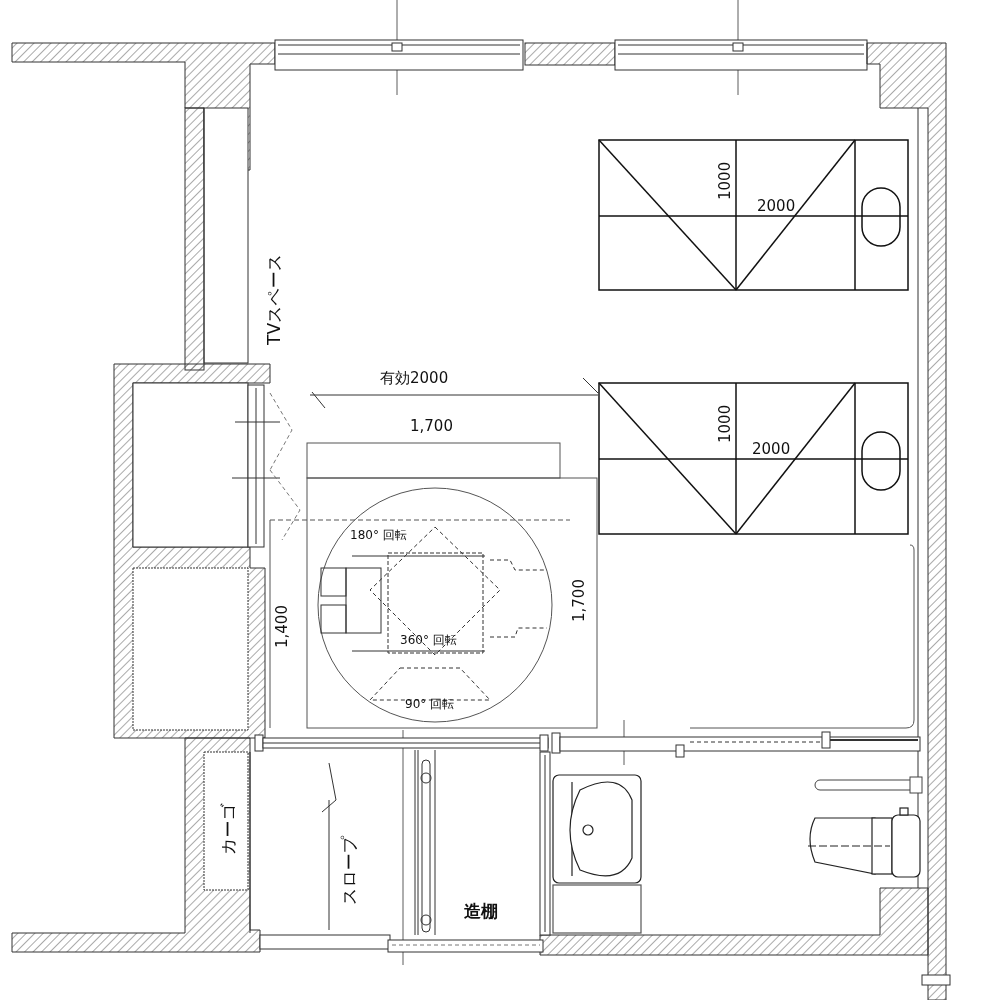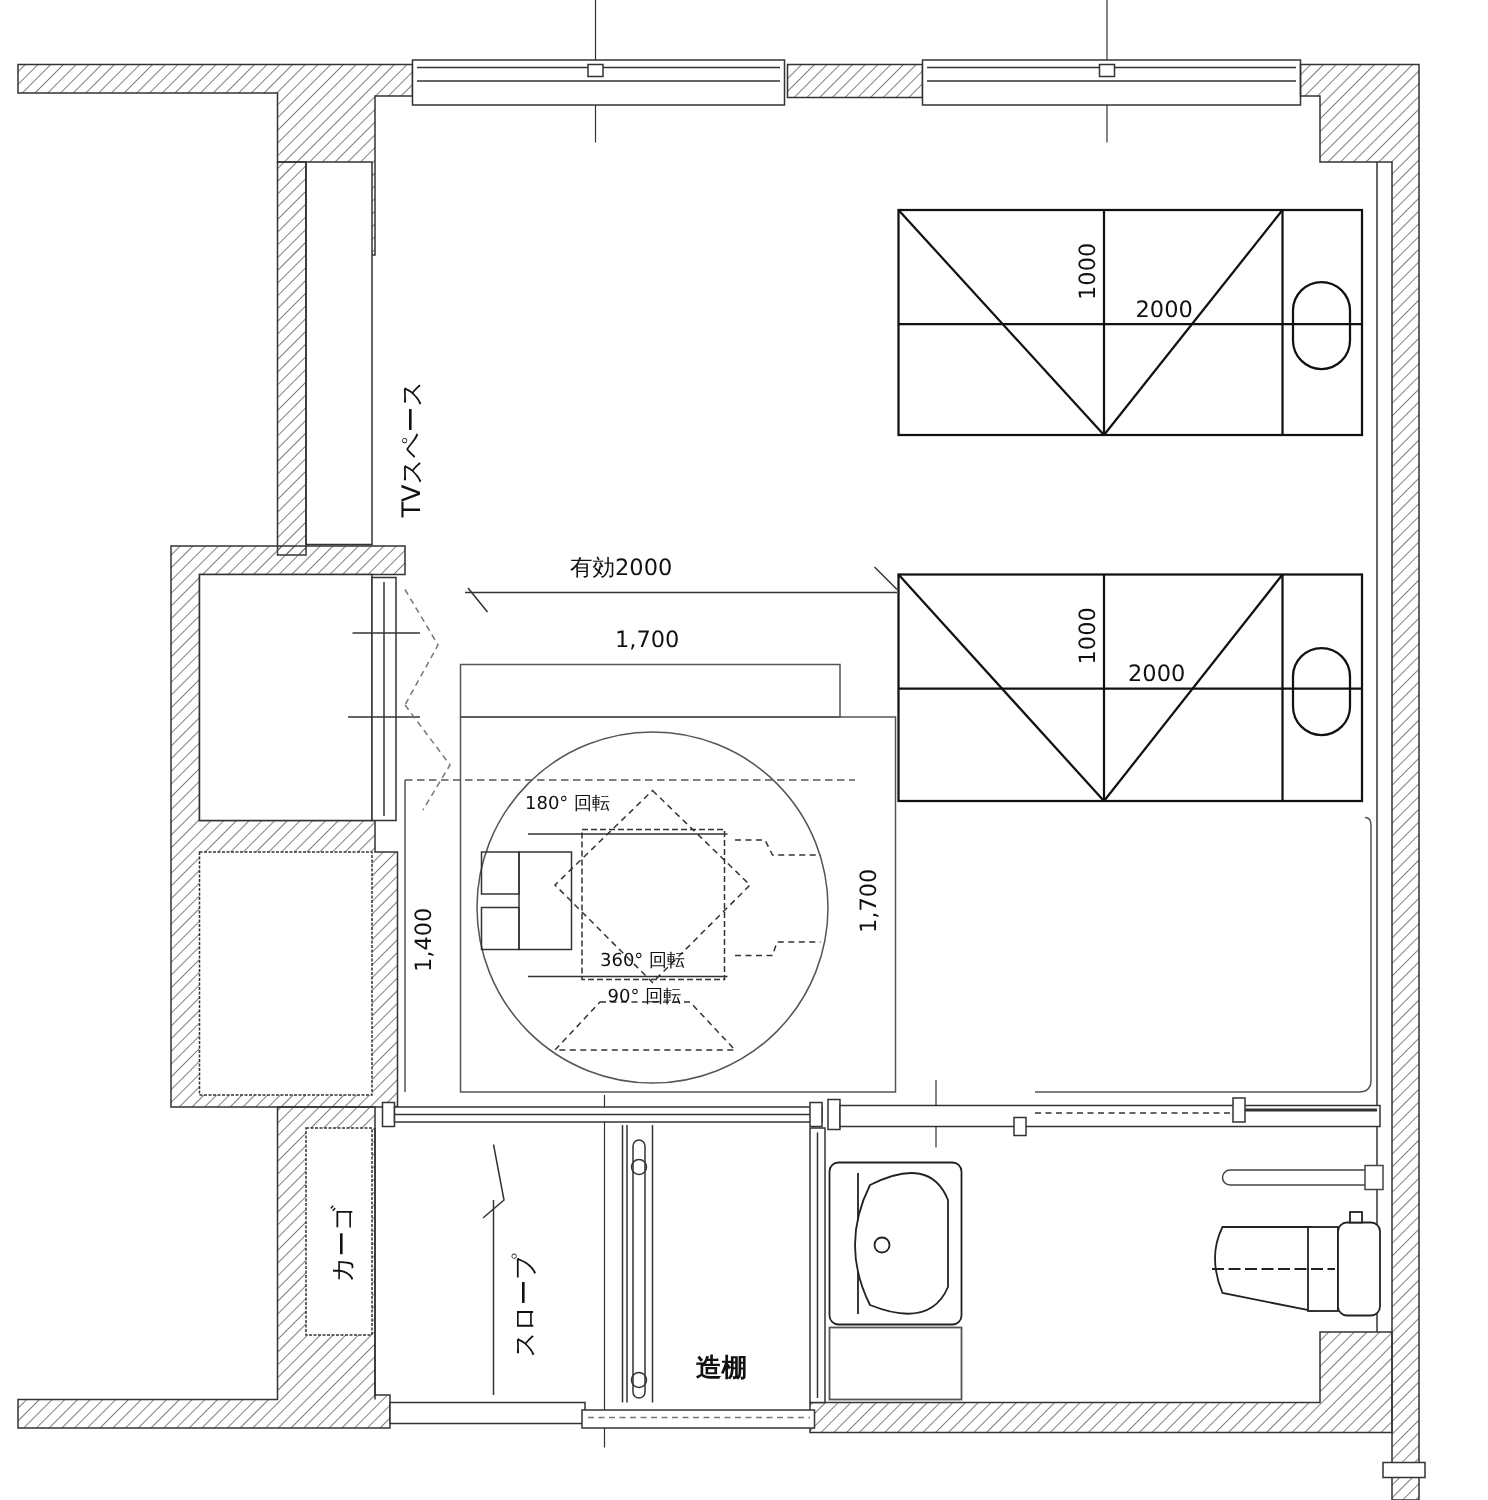"90° 回転" div.lbl { top: 656px -> 696px }
